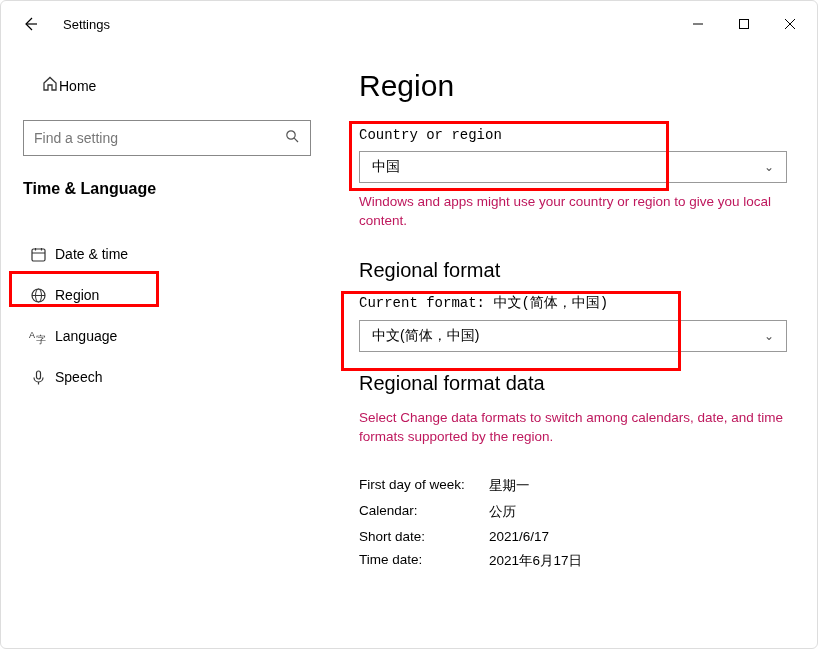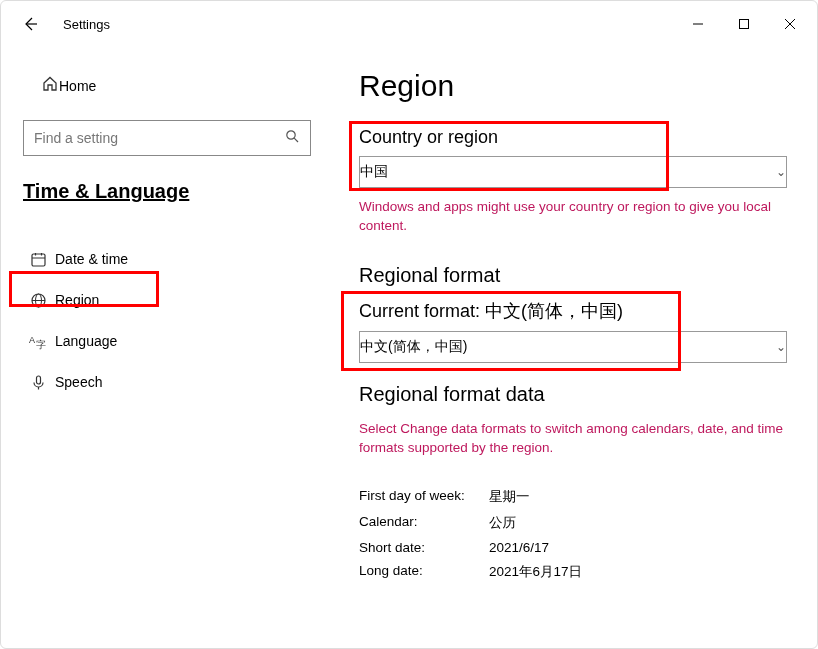"Country or region" .label { font-family: none -> Liberation Mono, monospace; font-size: 18px -> 14px }
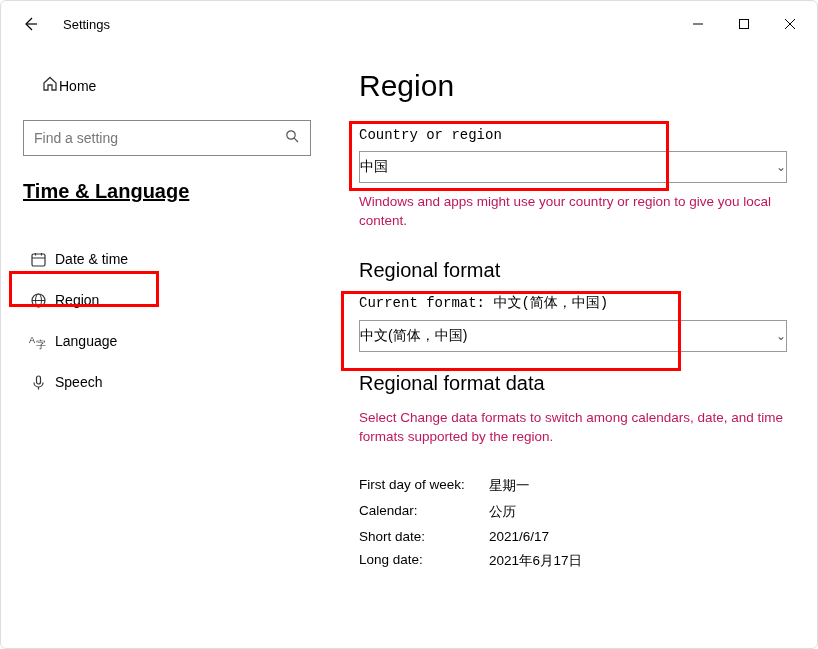"中国" .dropdown { padding: 6px 0 -> 6px 12px }
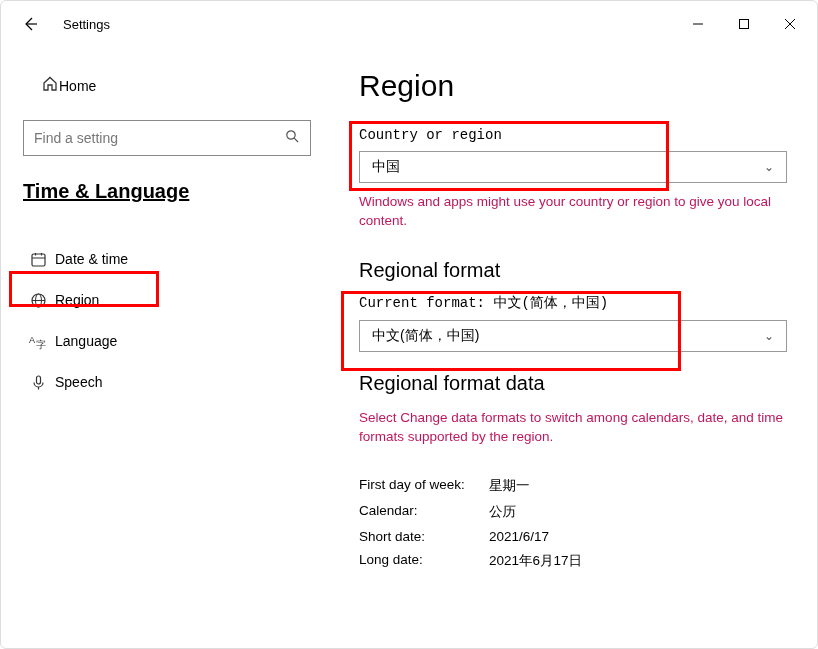"Time & Language" .category { font-size: 20px -> 16px; text-decoration: underline -> none }
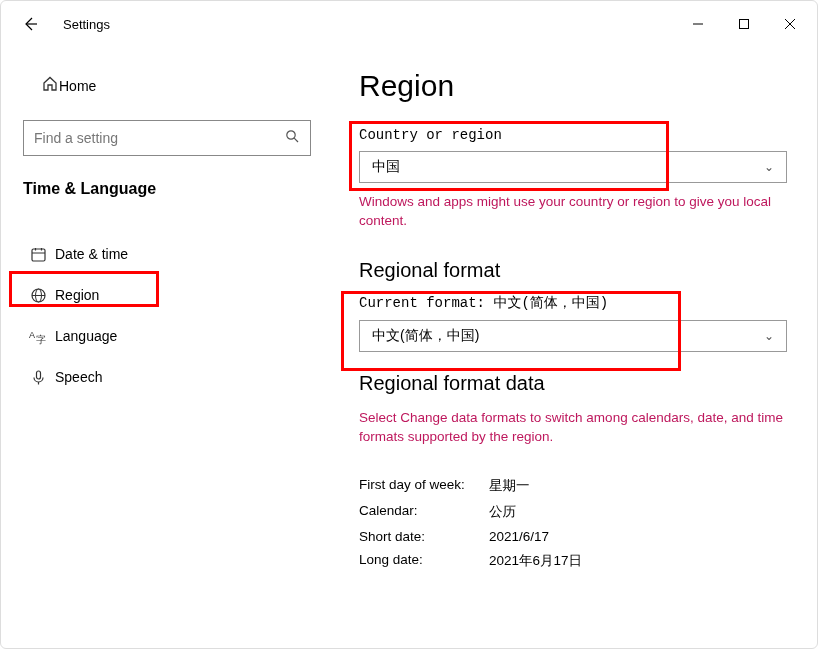"Long date:" div.k { text: Long -> Time }
